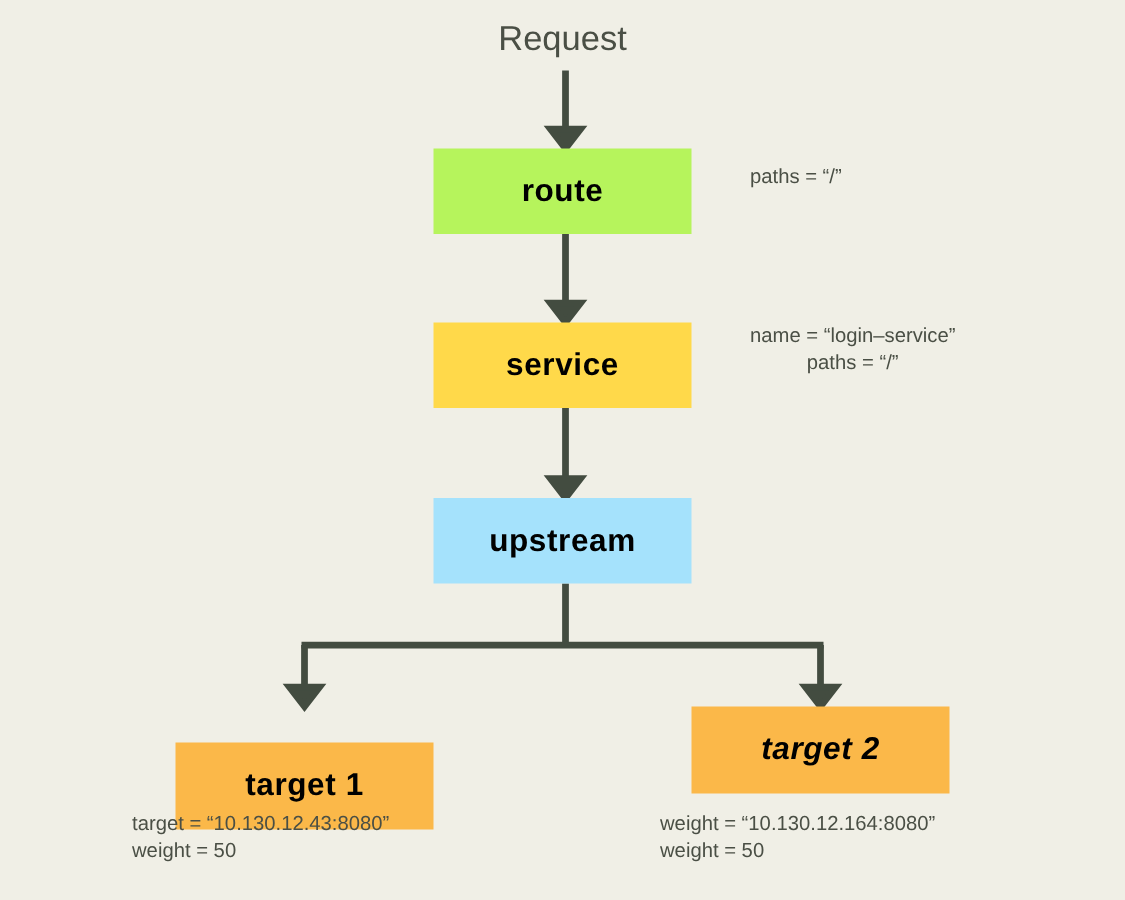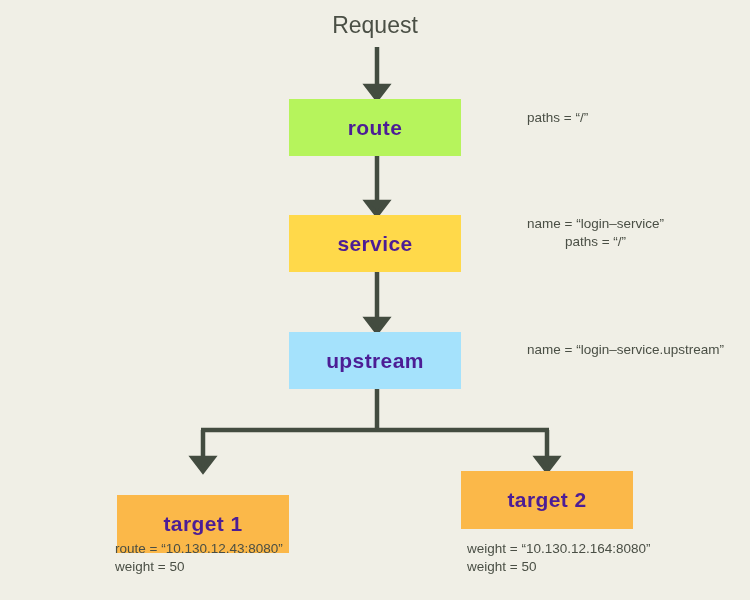"route" .node { color: #4c1d95 -> #000000 }
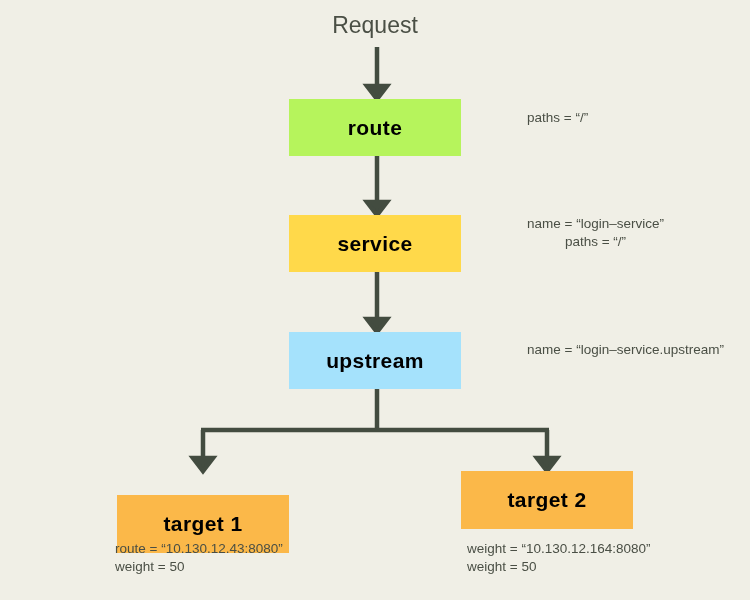"paths = “/”" .annot .line { margin-left: 27px -> none }
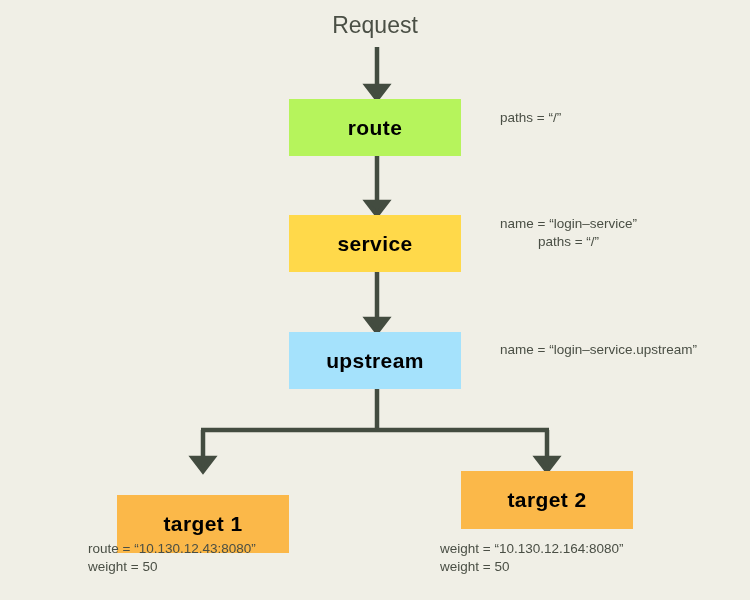"name = “login–service.upstream”" div.annot { html: <div> <span>name = “login–service.upstream”</span> </div> -> none }
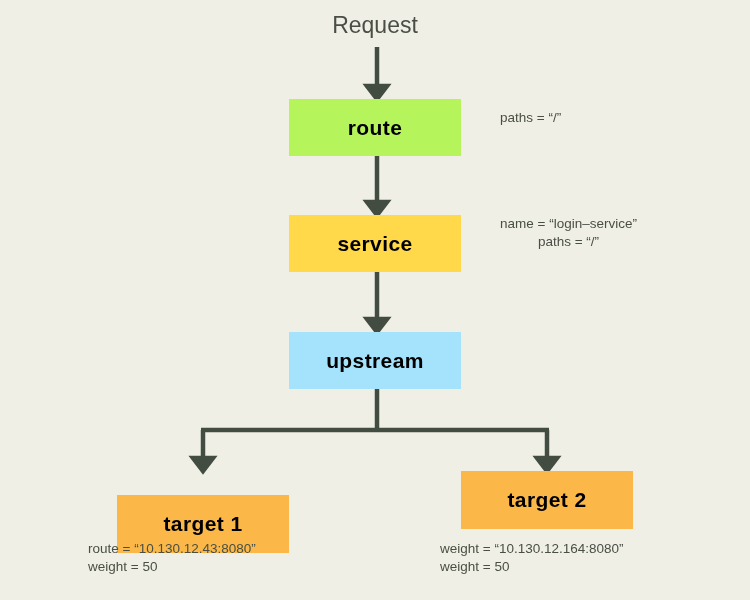"target 2" .node-target2 { font-style: none -> italic }
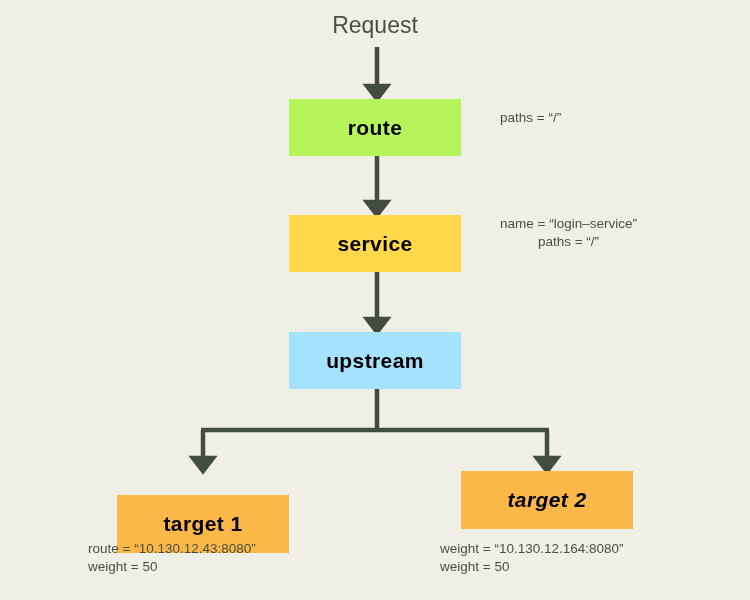"route = “10.130.12.43:8080”" span.line { text: route -> target }
